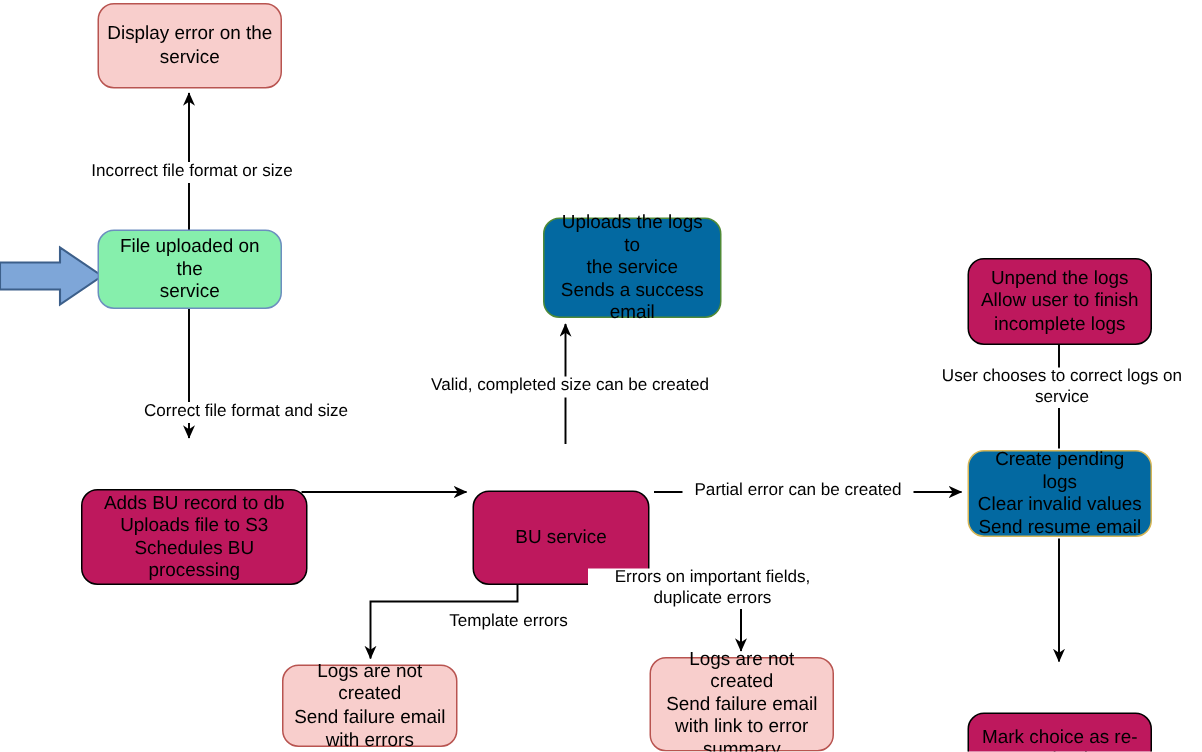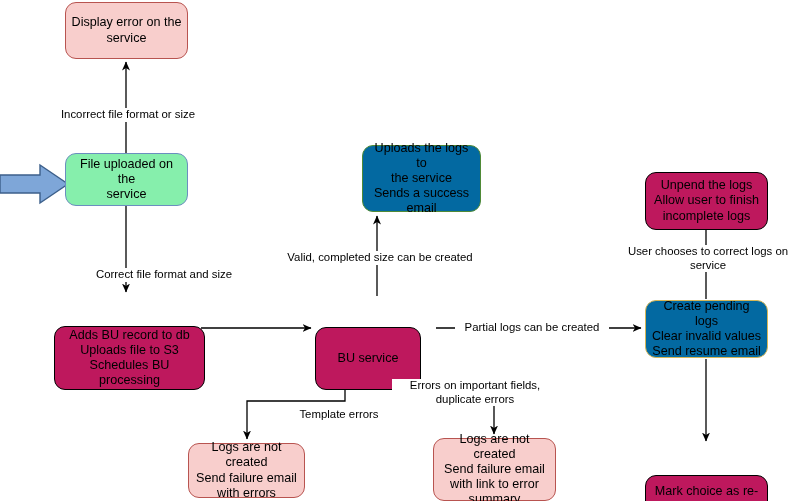"Partial logs can be created" div.edge-label { text: logs -> error }
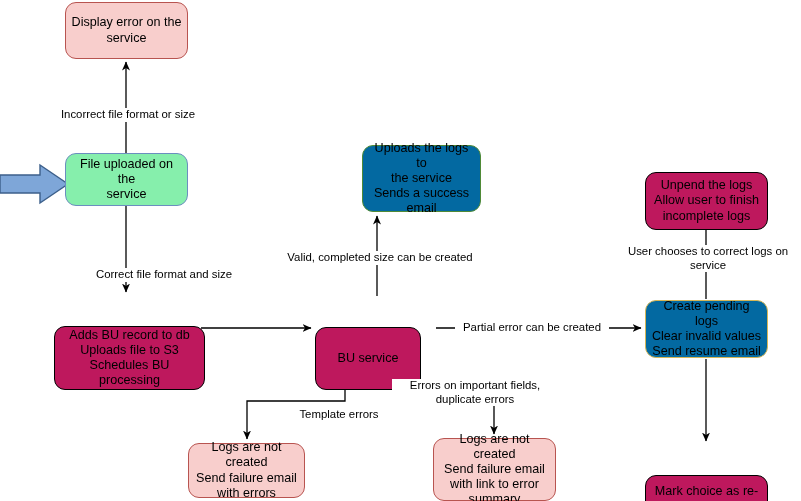"BU service" div.node { width: 106px -> 118px }
